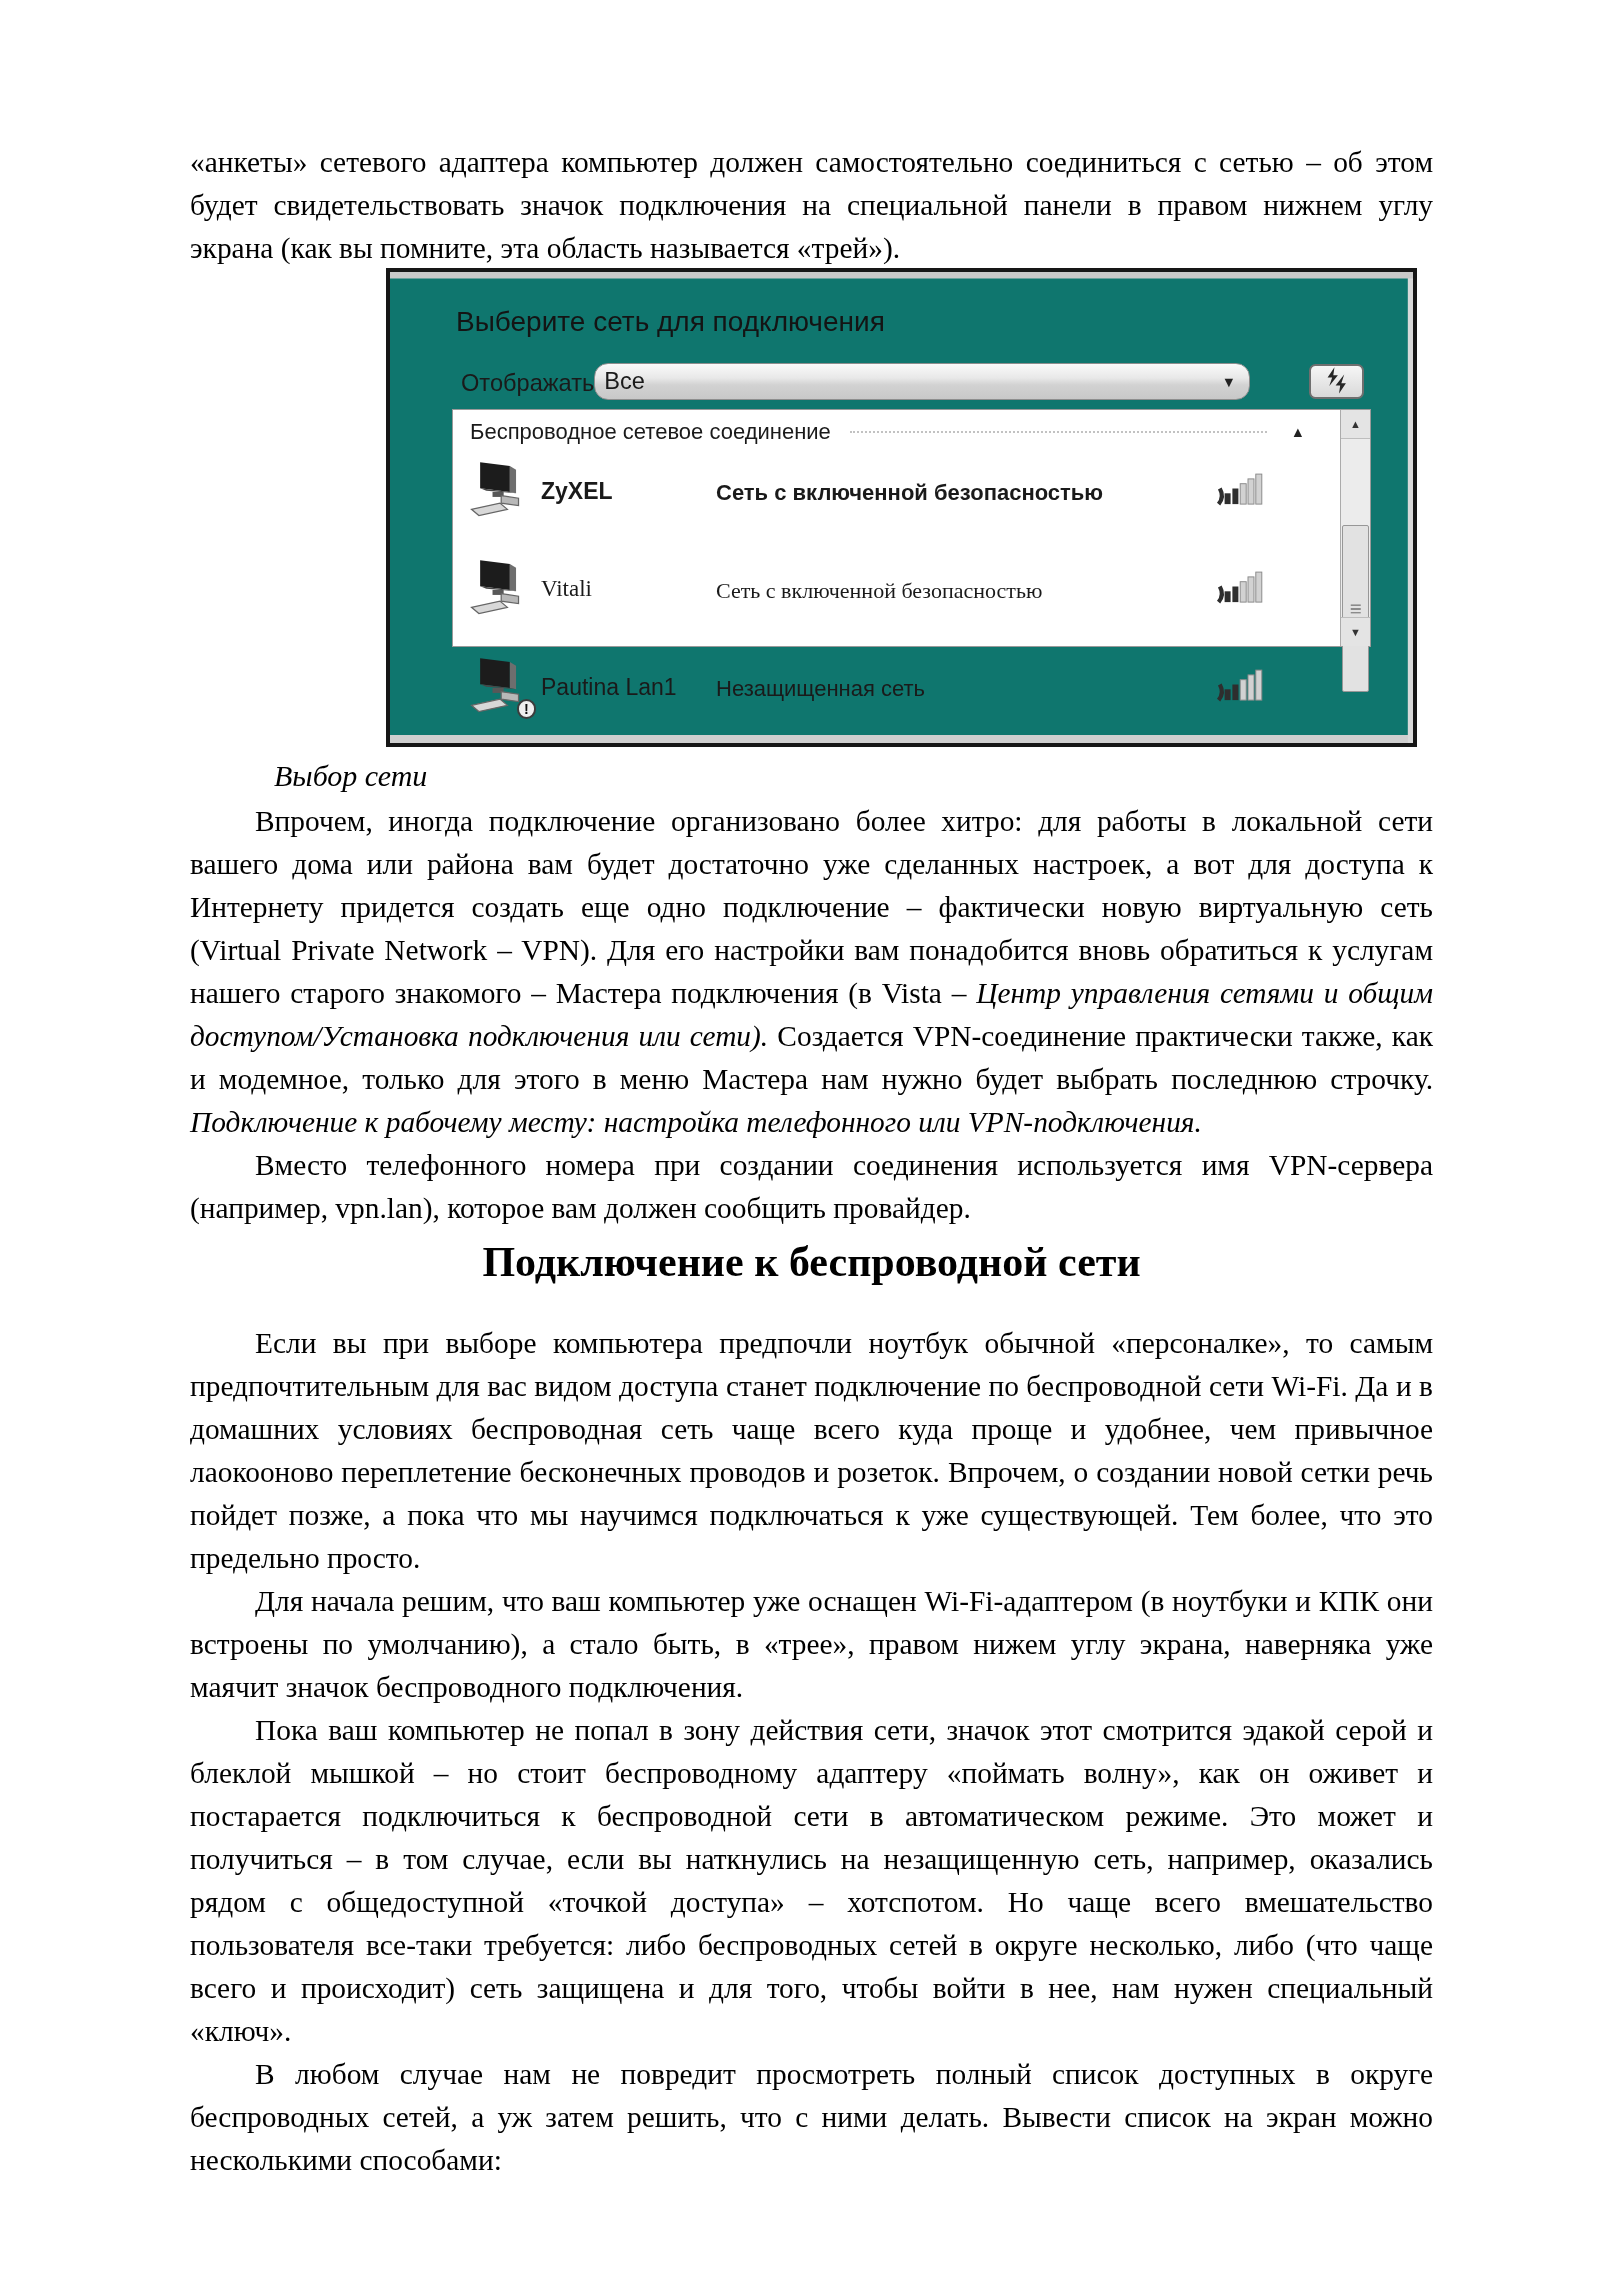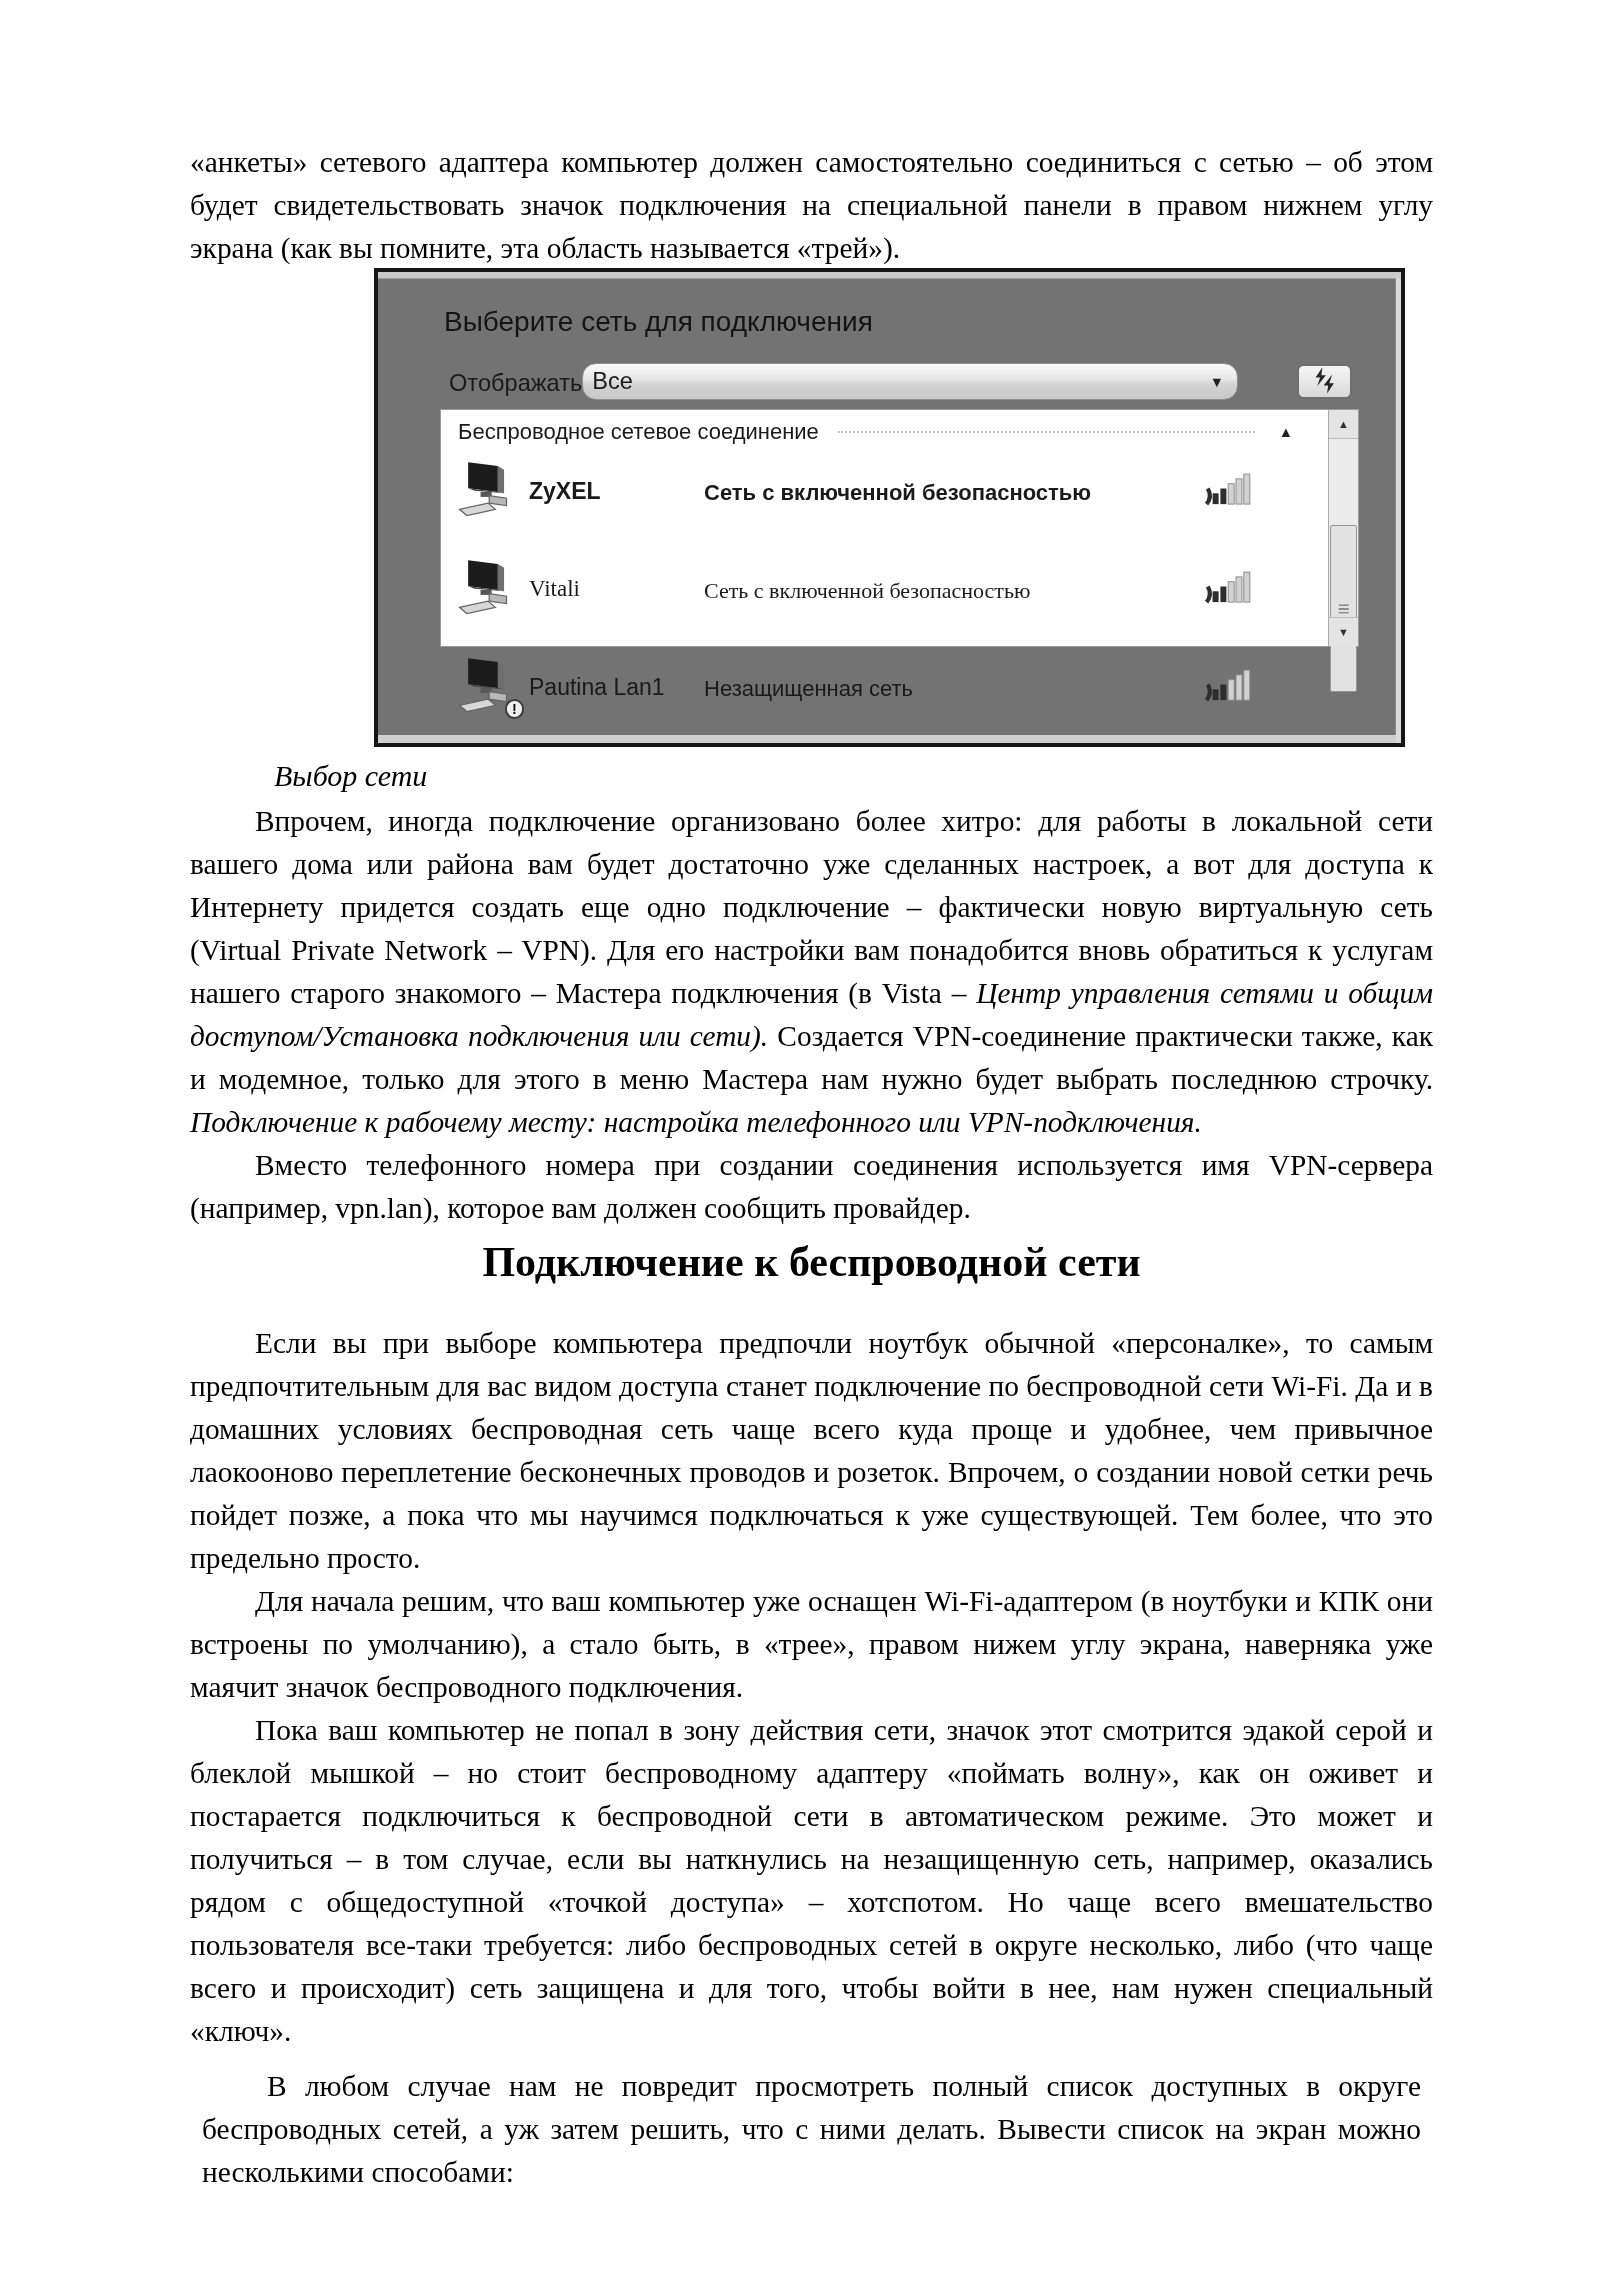"Выберите сеть для подключения" #shot { background: #737373 -> #0f766e; left: 374px -> 386px }
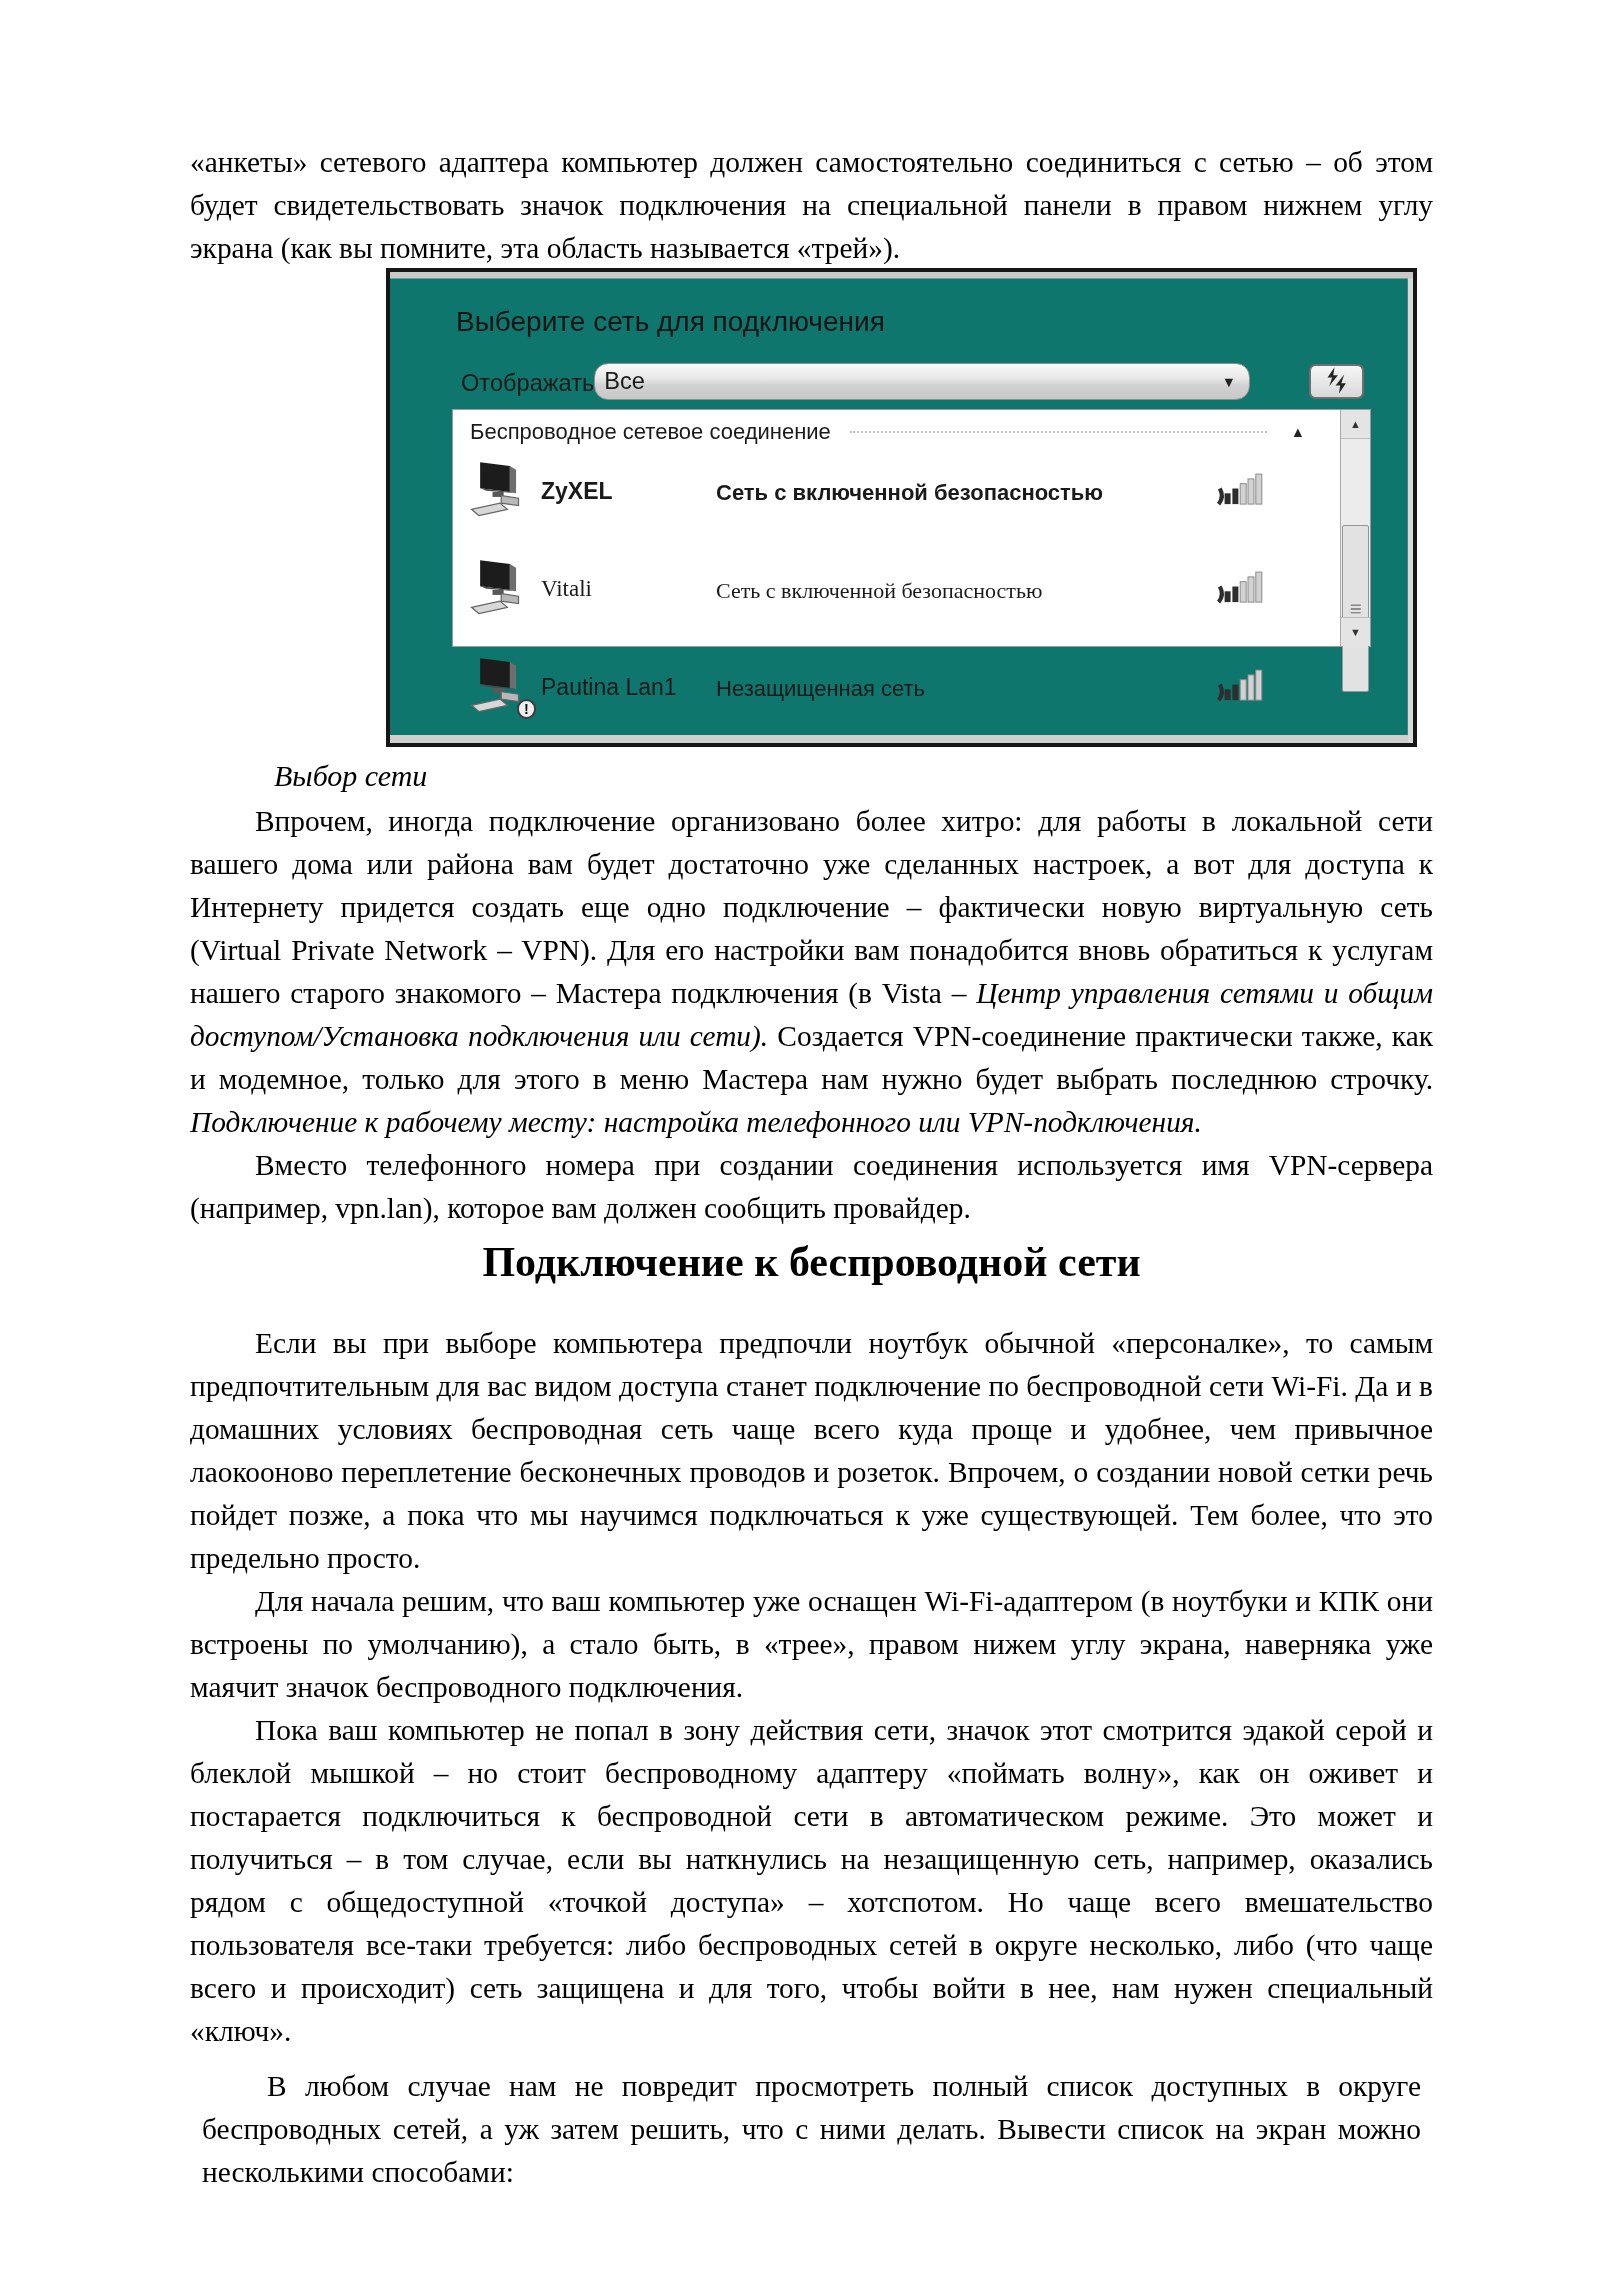"В любом случае нам не" p.para { margin: 12px -> 0 }
